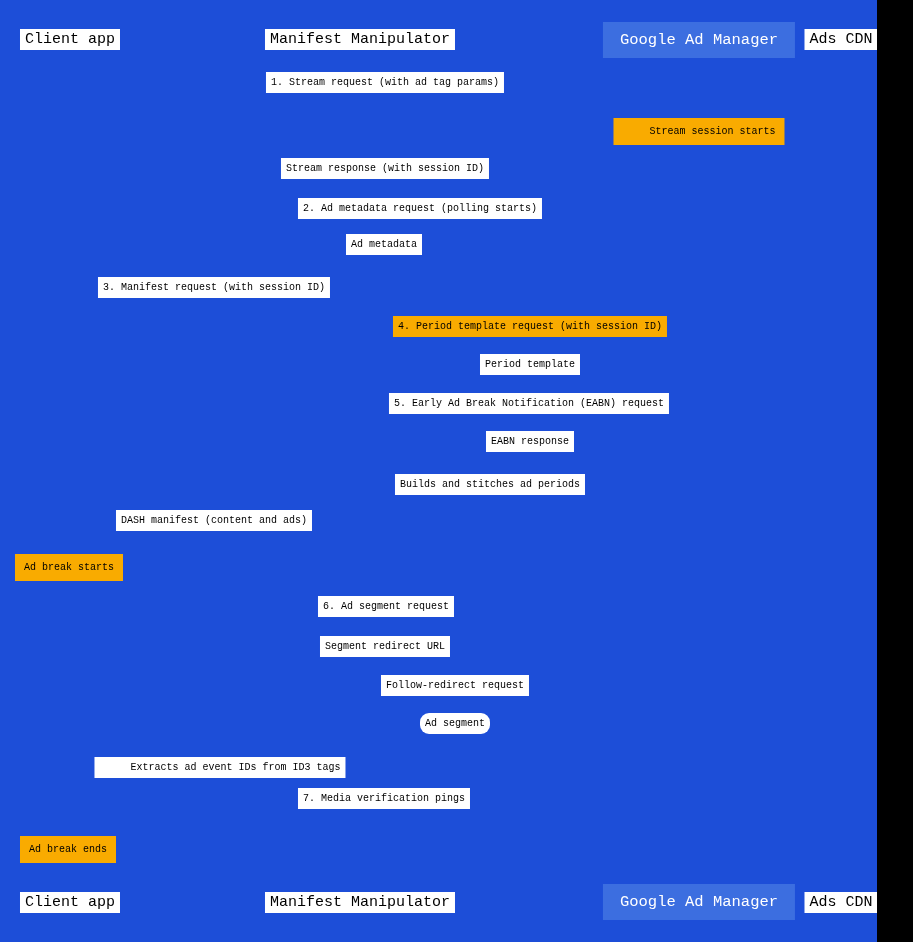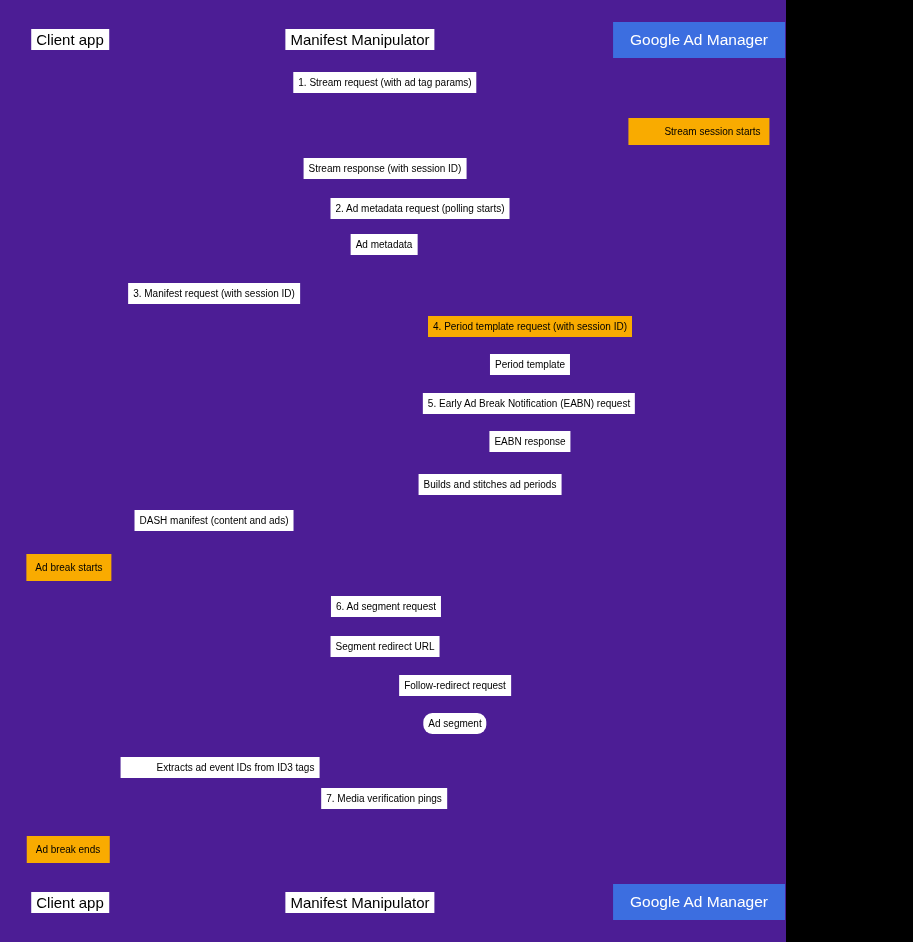"Client app" .stage { background: #4c1d95 -> #1d4ed8; font-family: Liberation Sans, sans-serif -> Liberation Mono, monospace; width: 786px -> 877px }
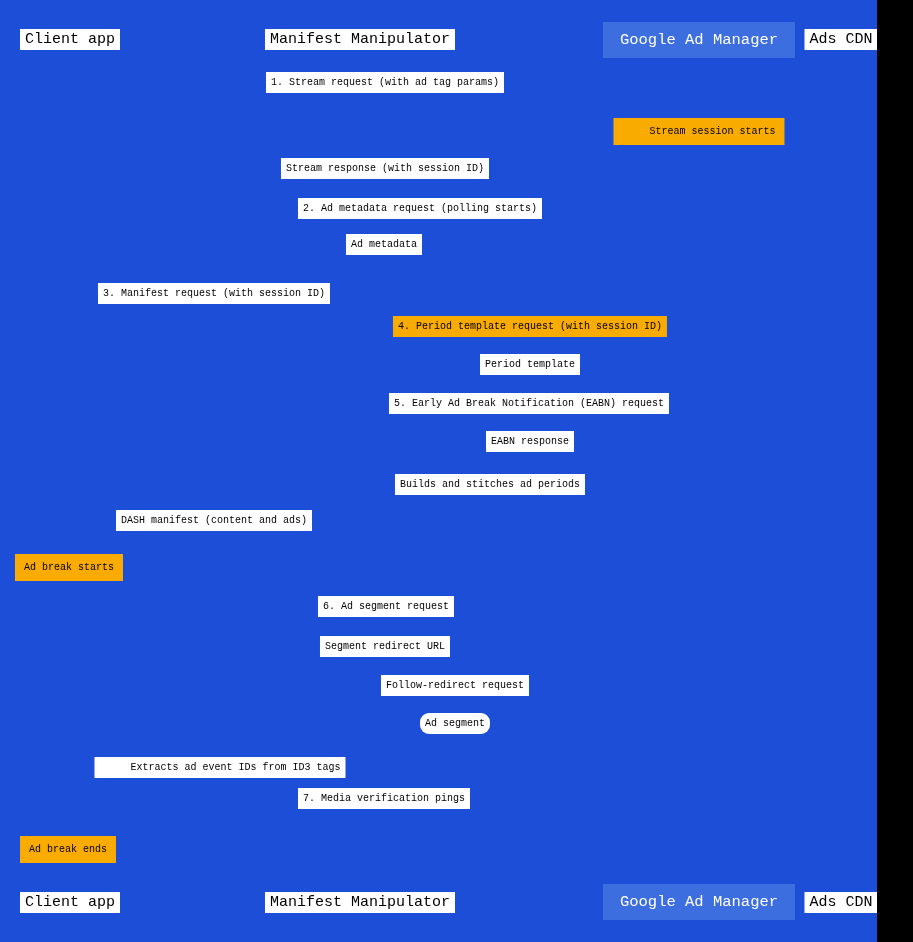"3. Manifest request (with session" div.item { margin-top: 6px -> none }
